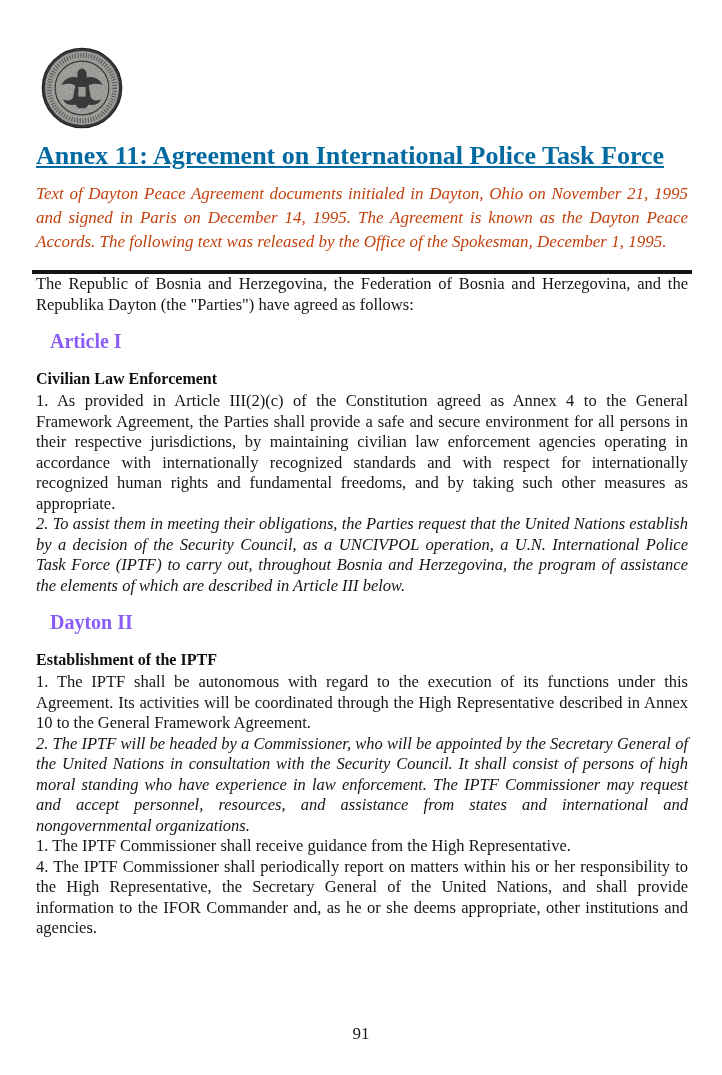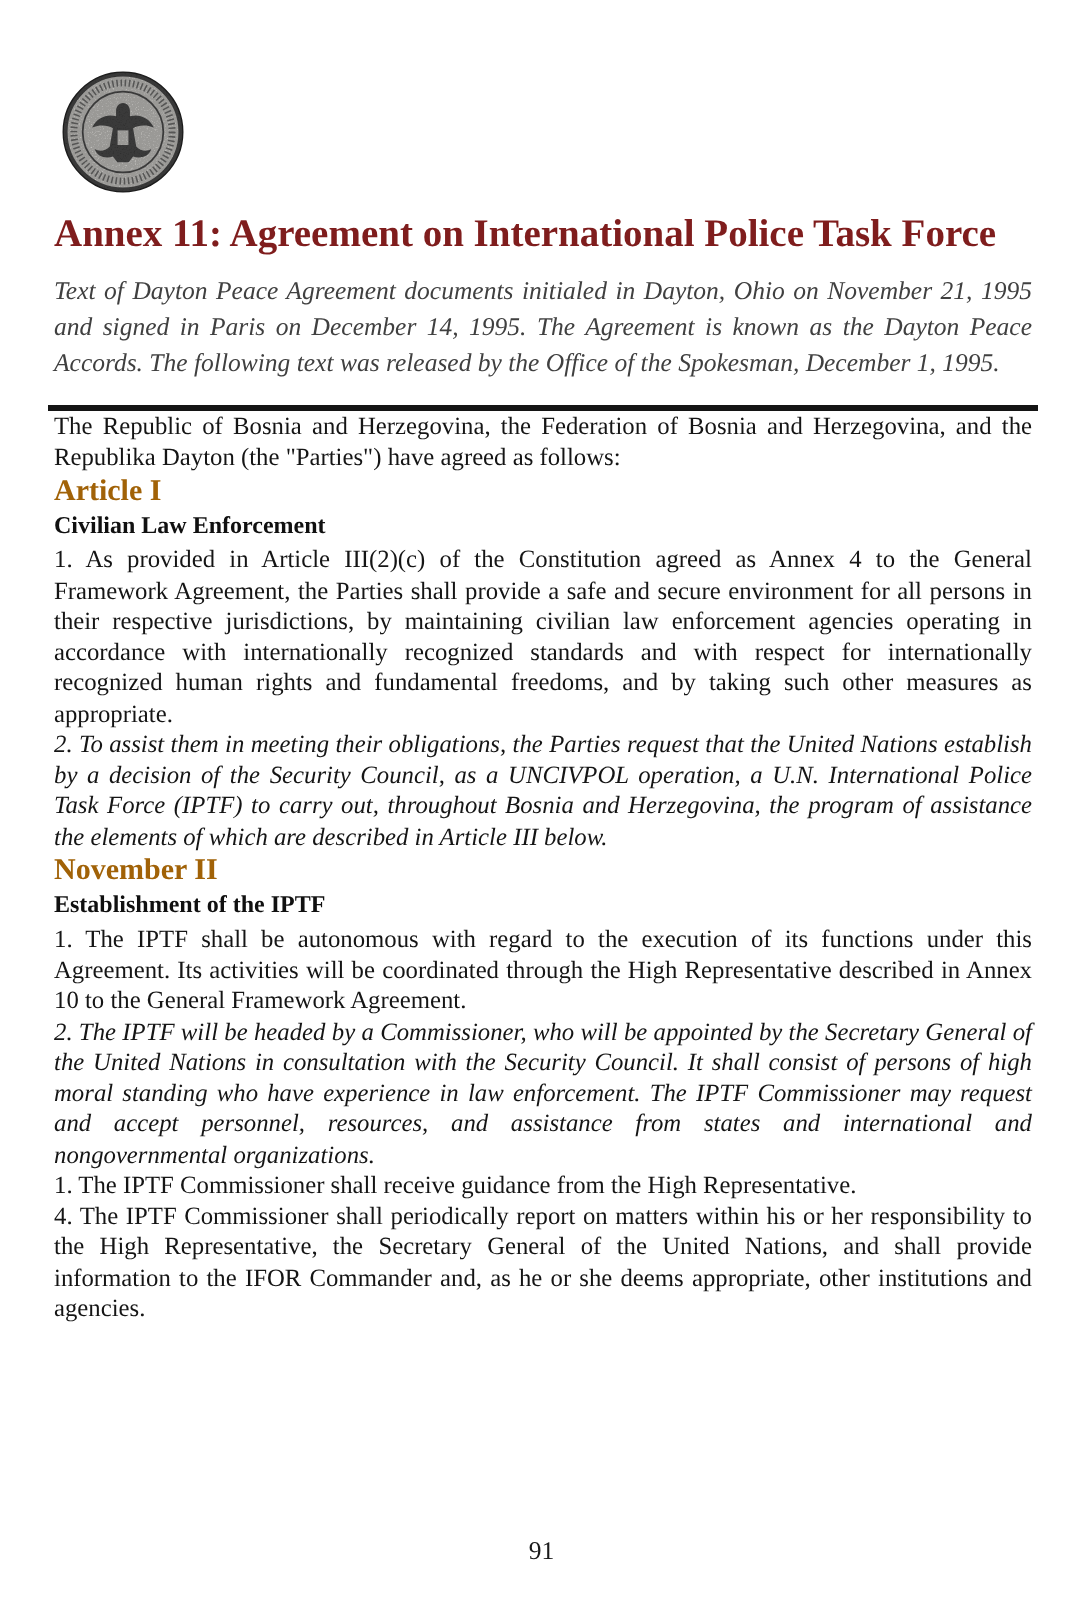"Annex 11: Agreement on International" .title { color: #7f1d1d -> #0369a1; text-decoration: none -> underline }
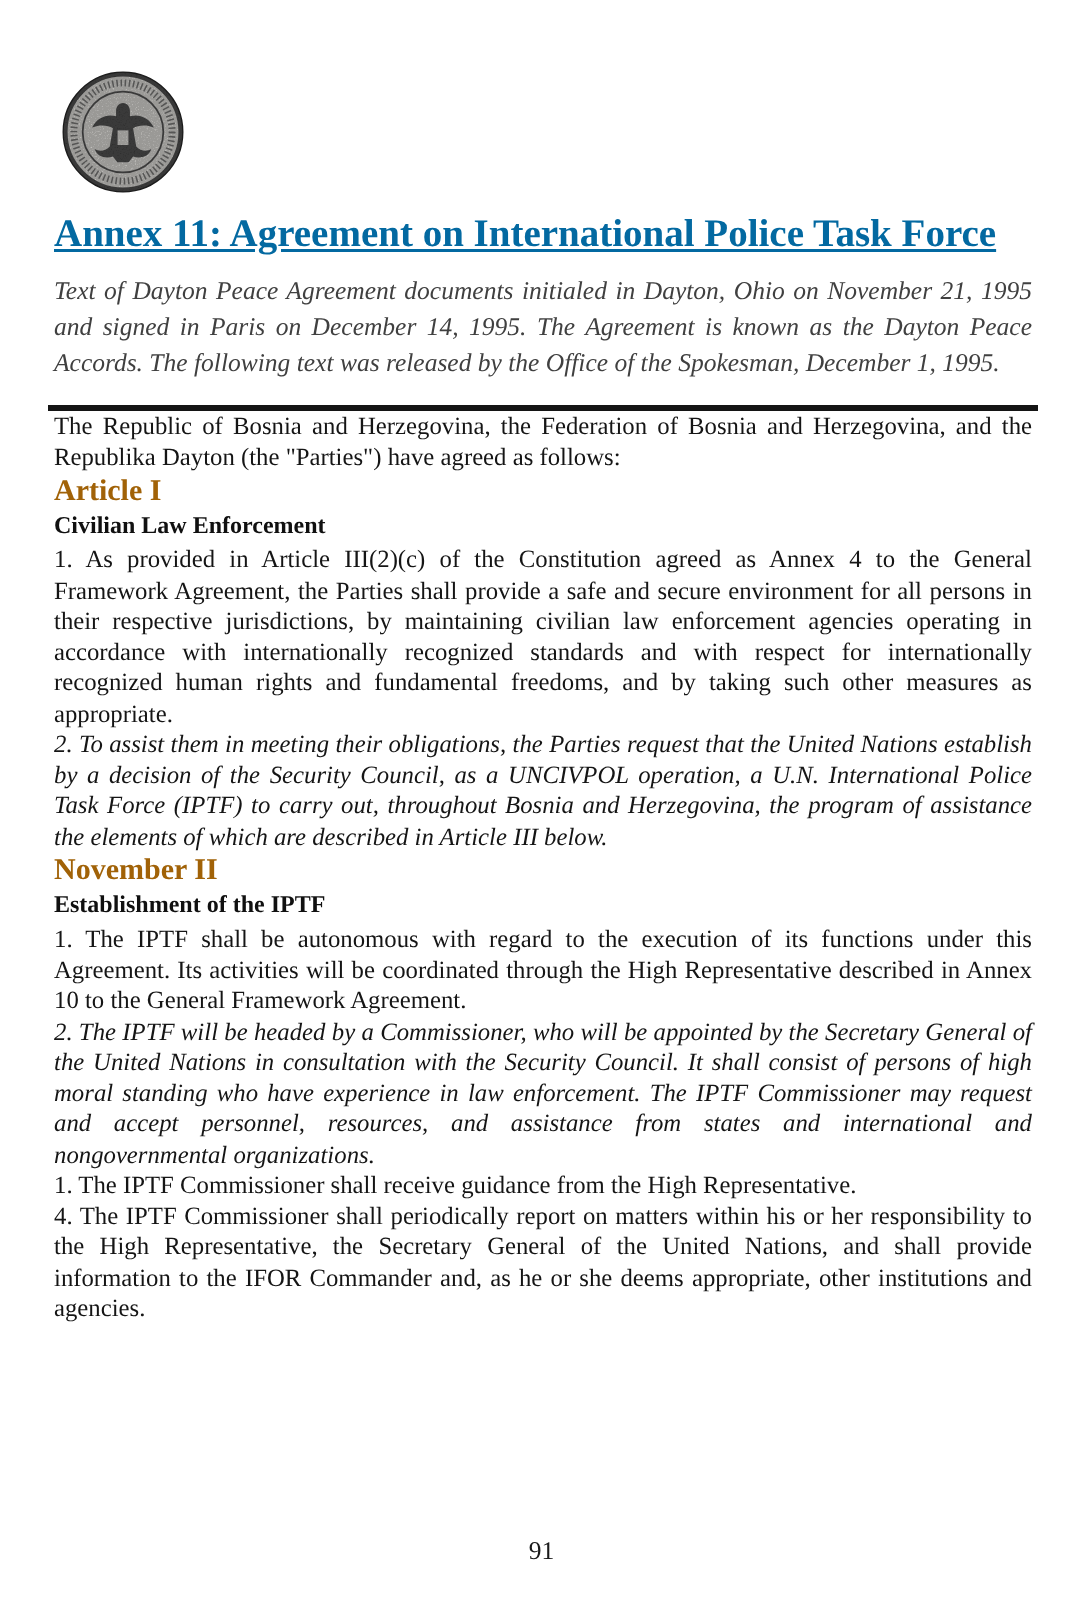"Text of Dayton Peace Agreement" .preamble { color: #404040 -> #c2410c }
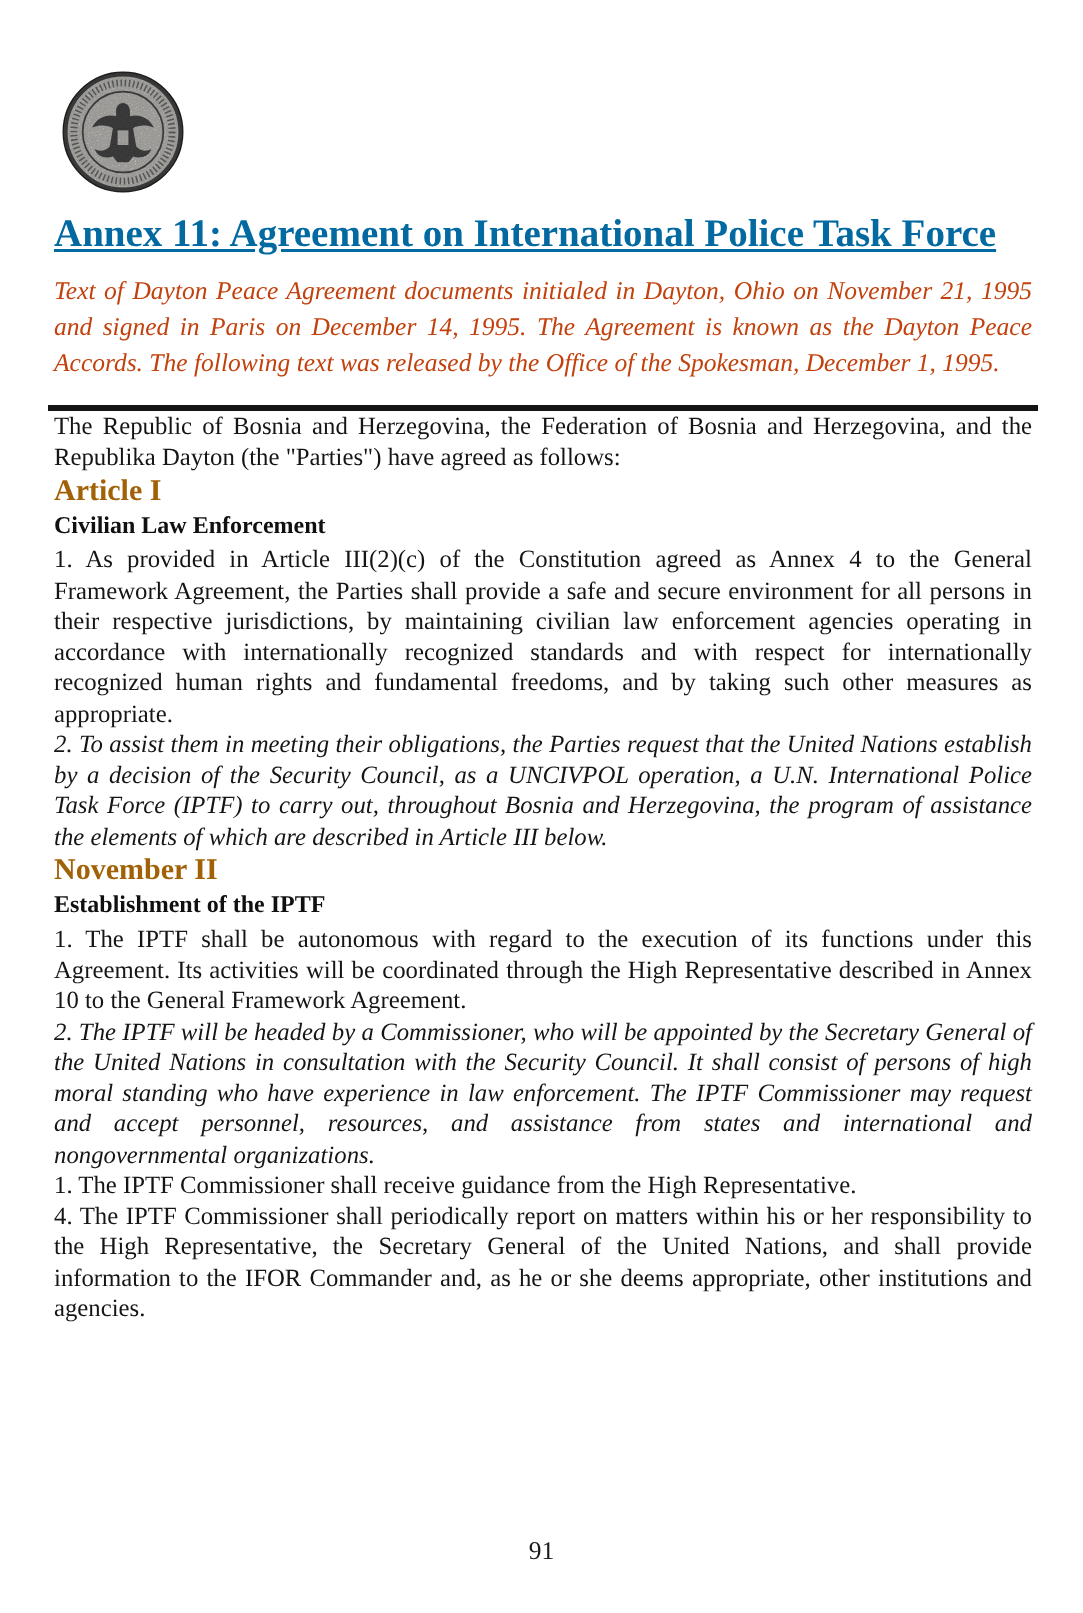"Article I" h2.article { color: #a16207 -> #8b5cf6; margin: 0 -> 14px }
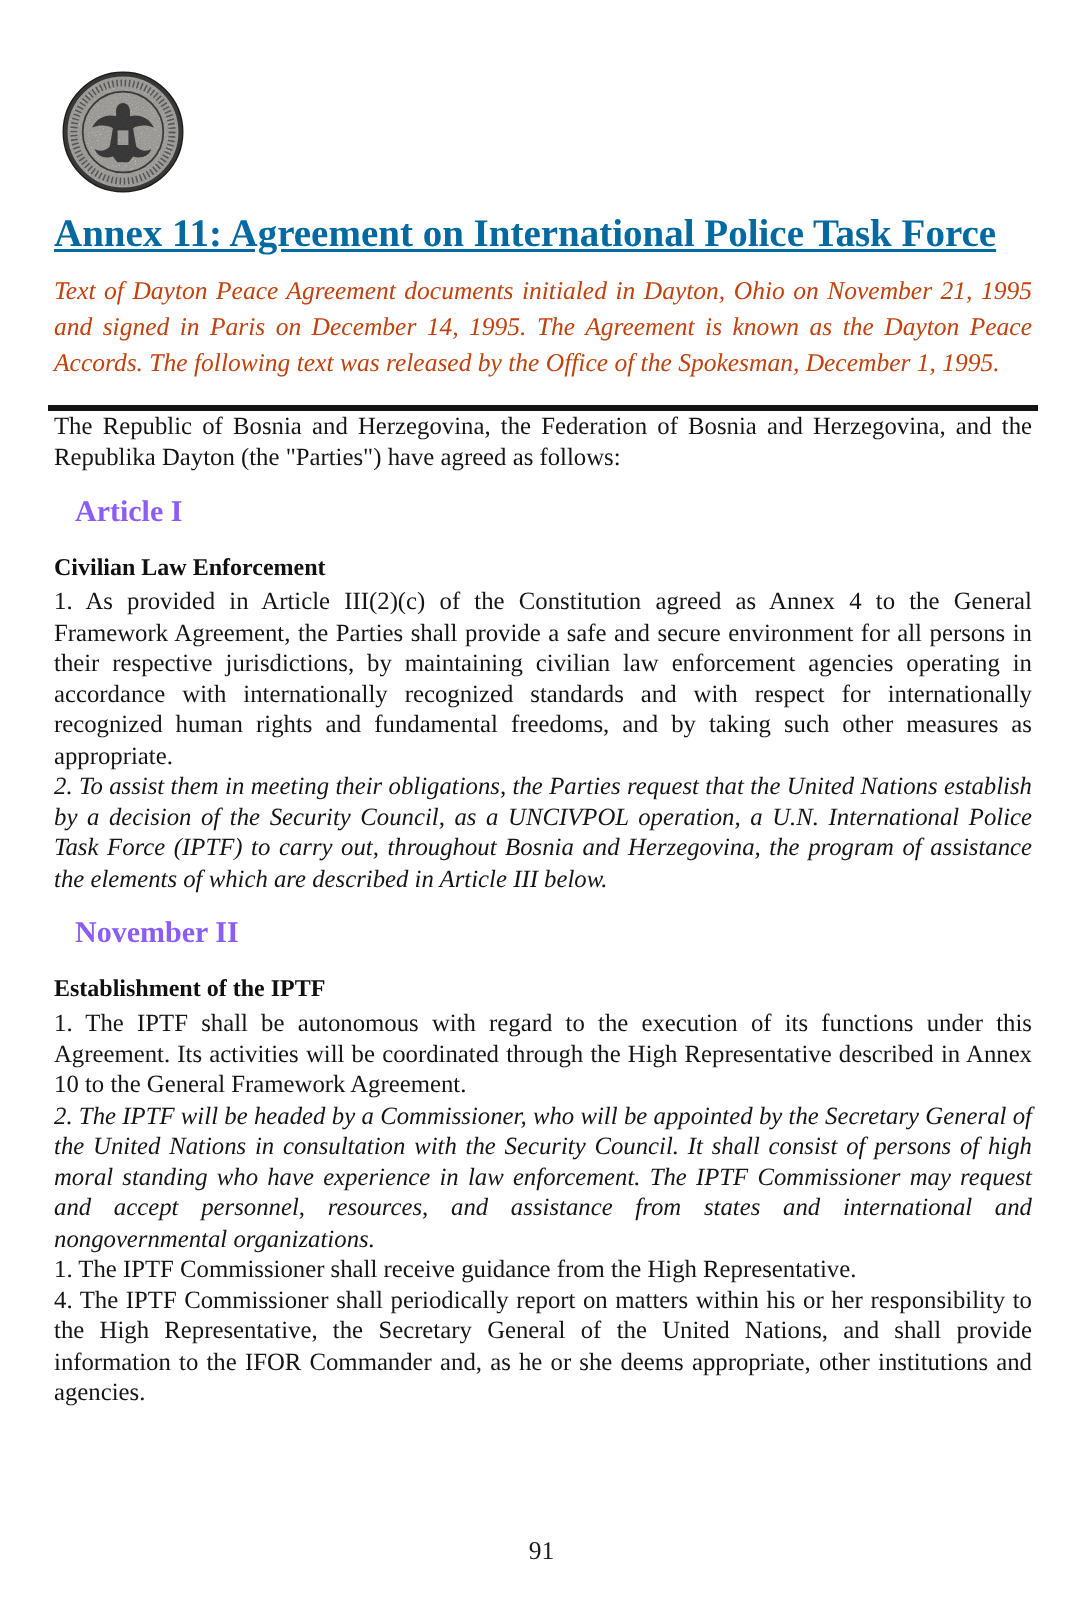"November II" h2.article { text: November -> Dayton }
